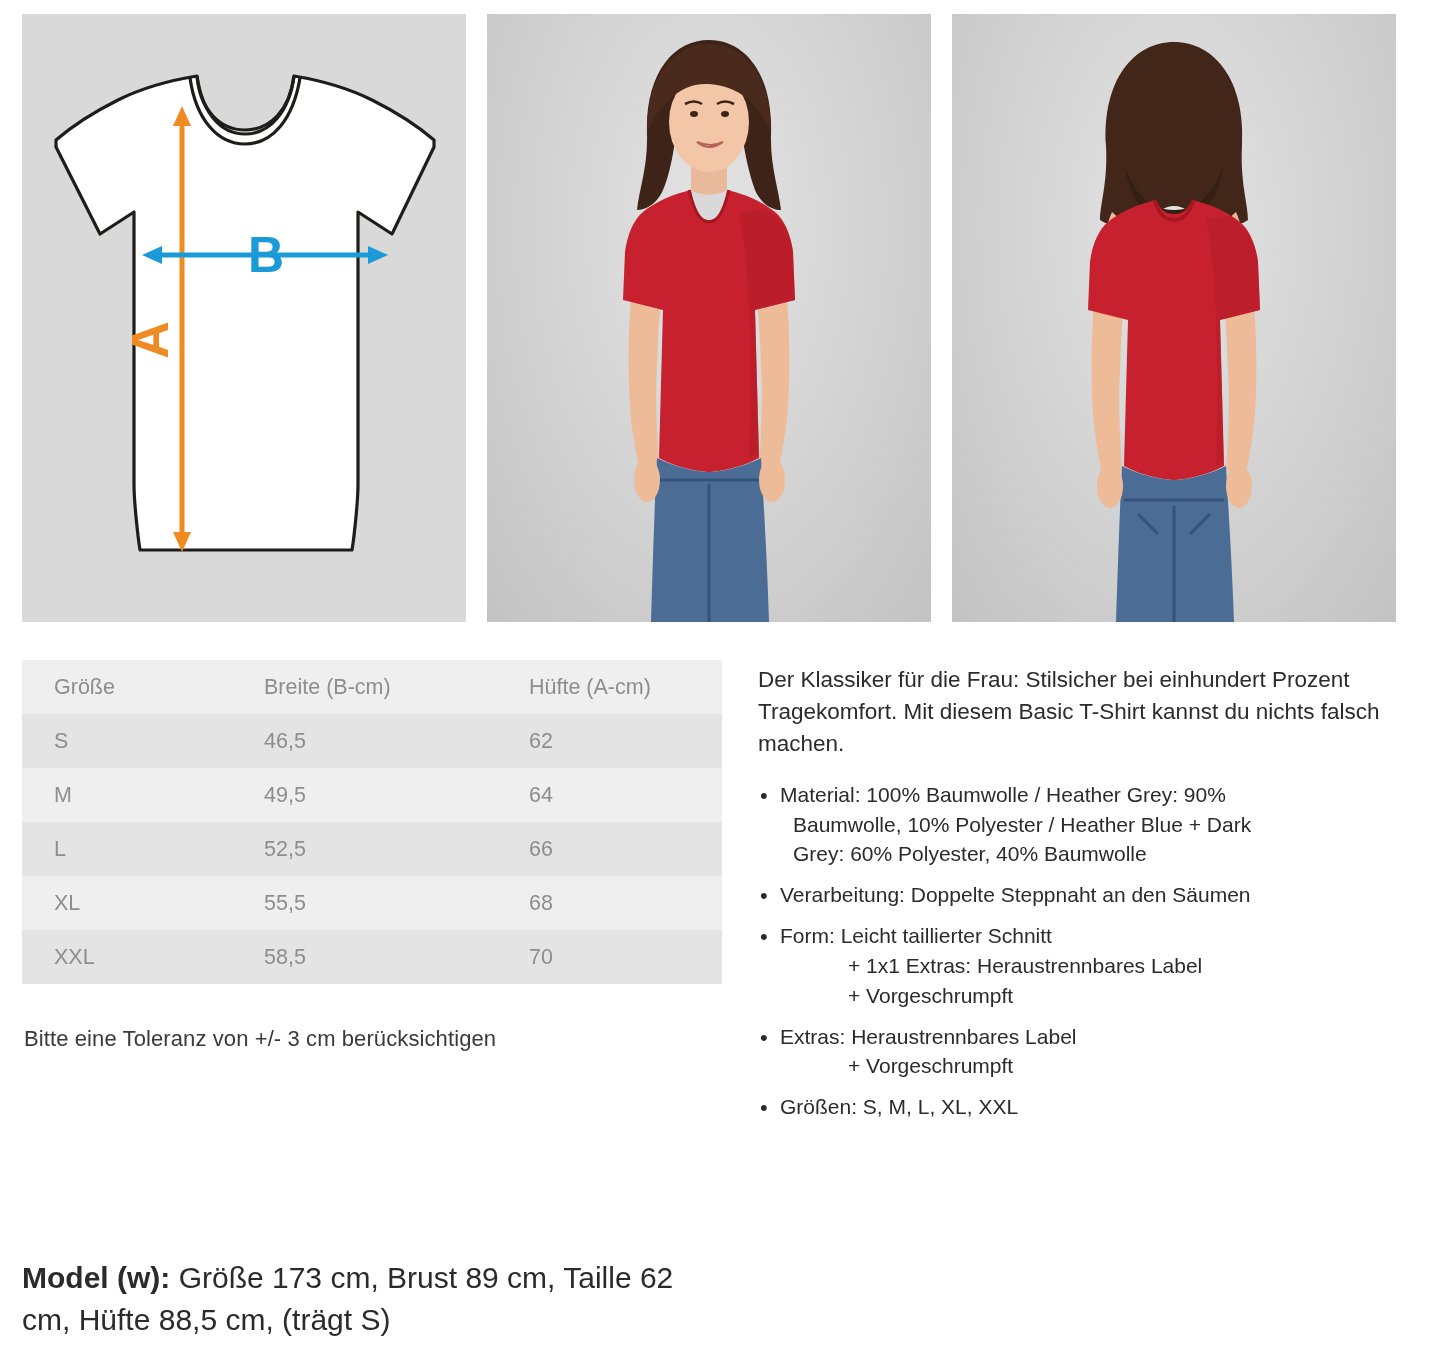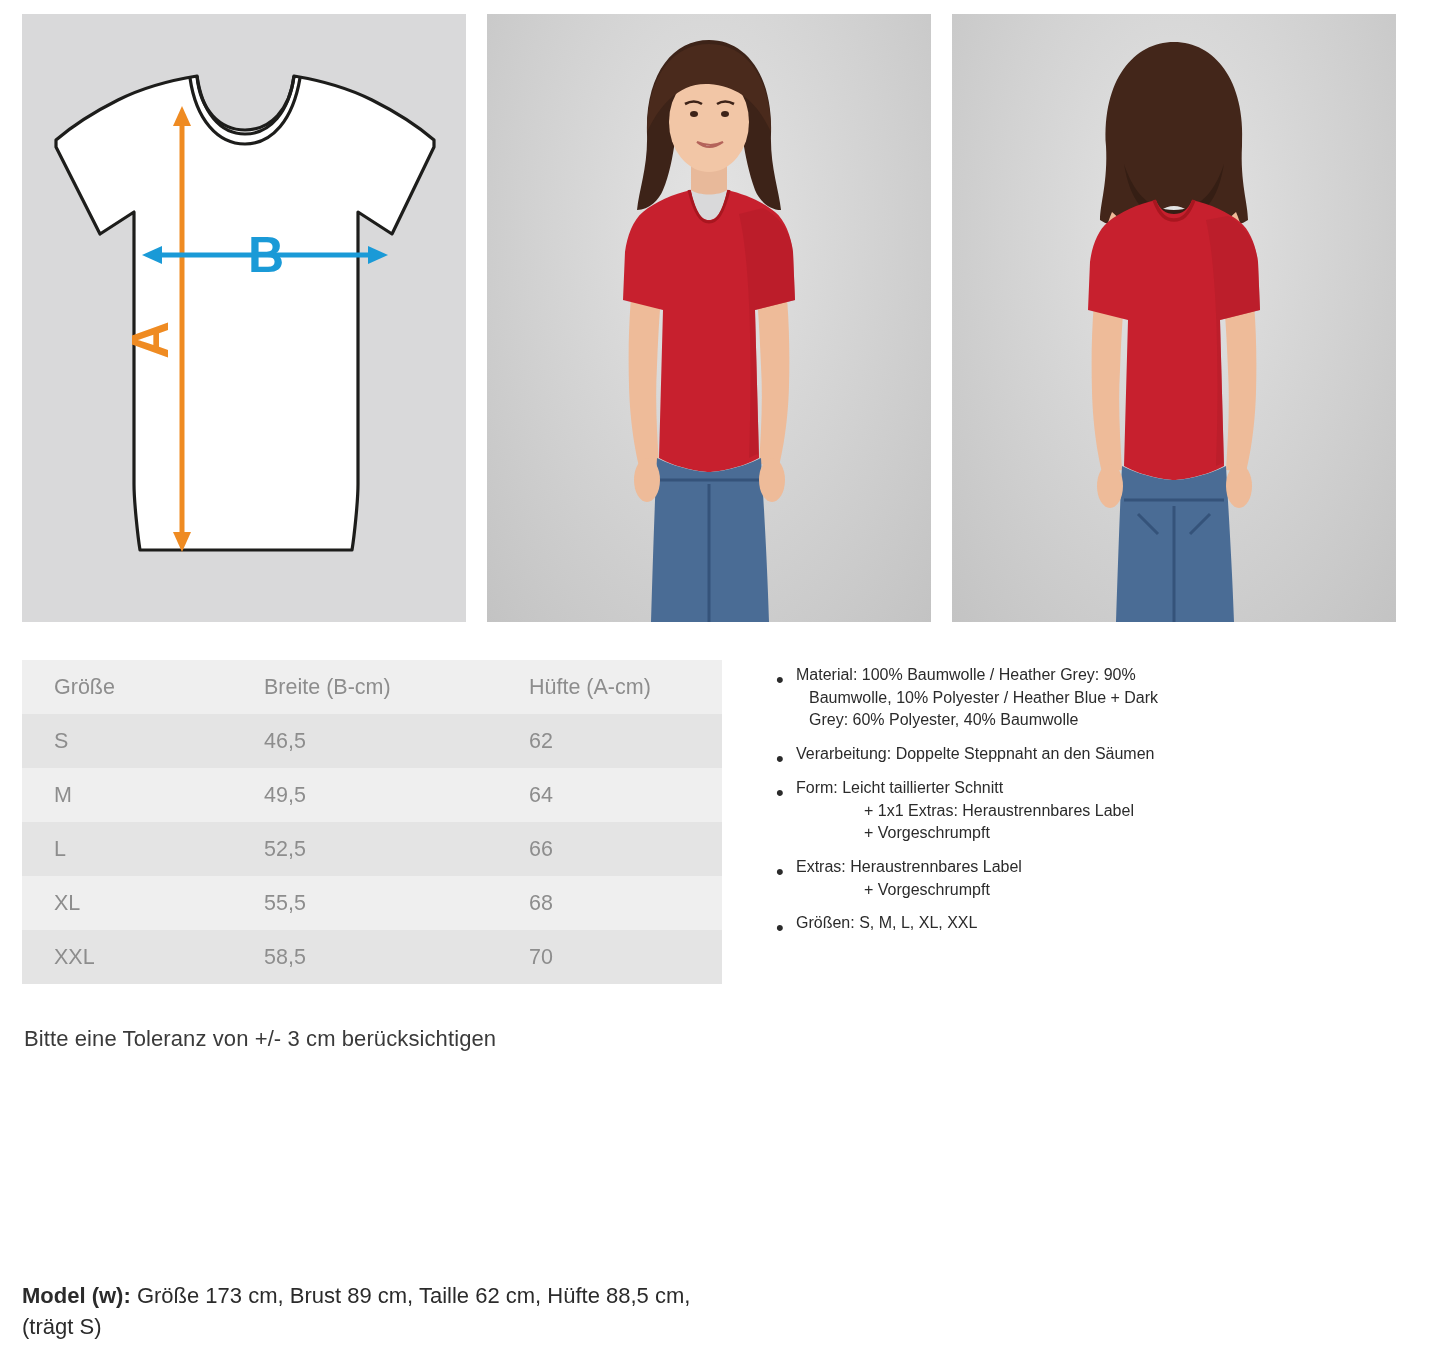"Größe" .lower { gap: 52px -> 36px }
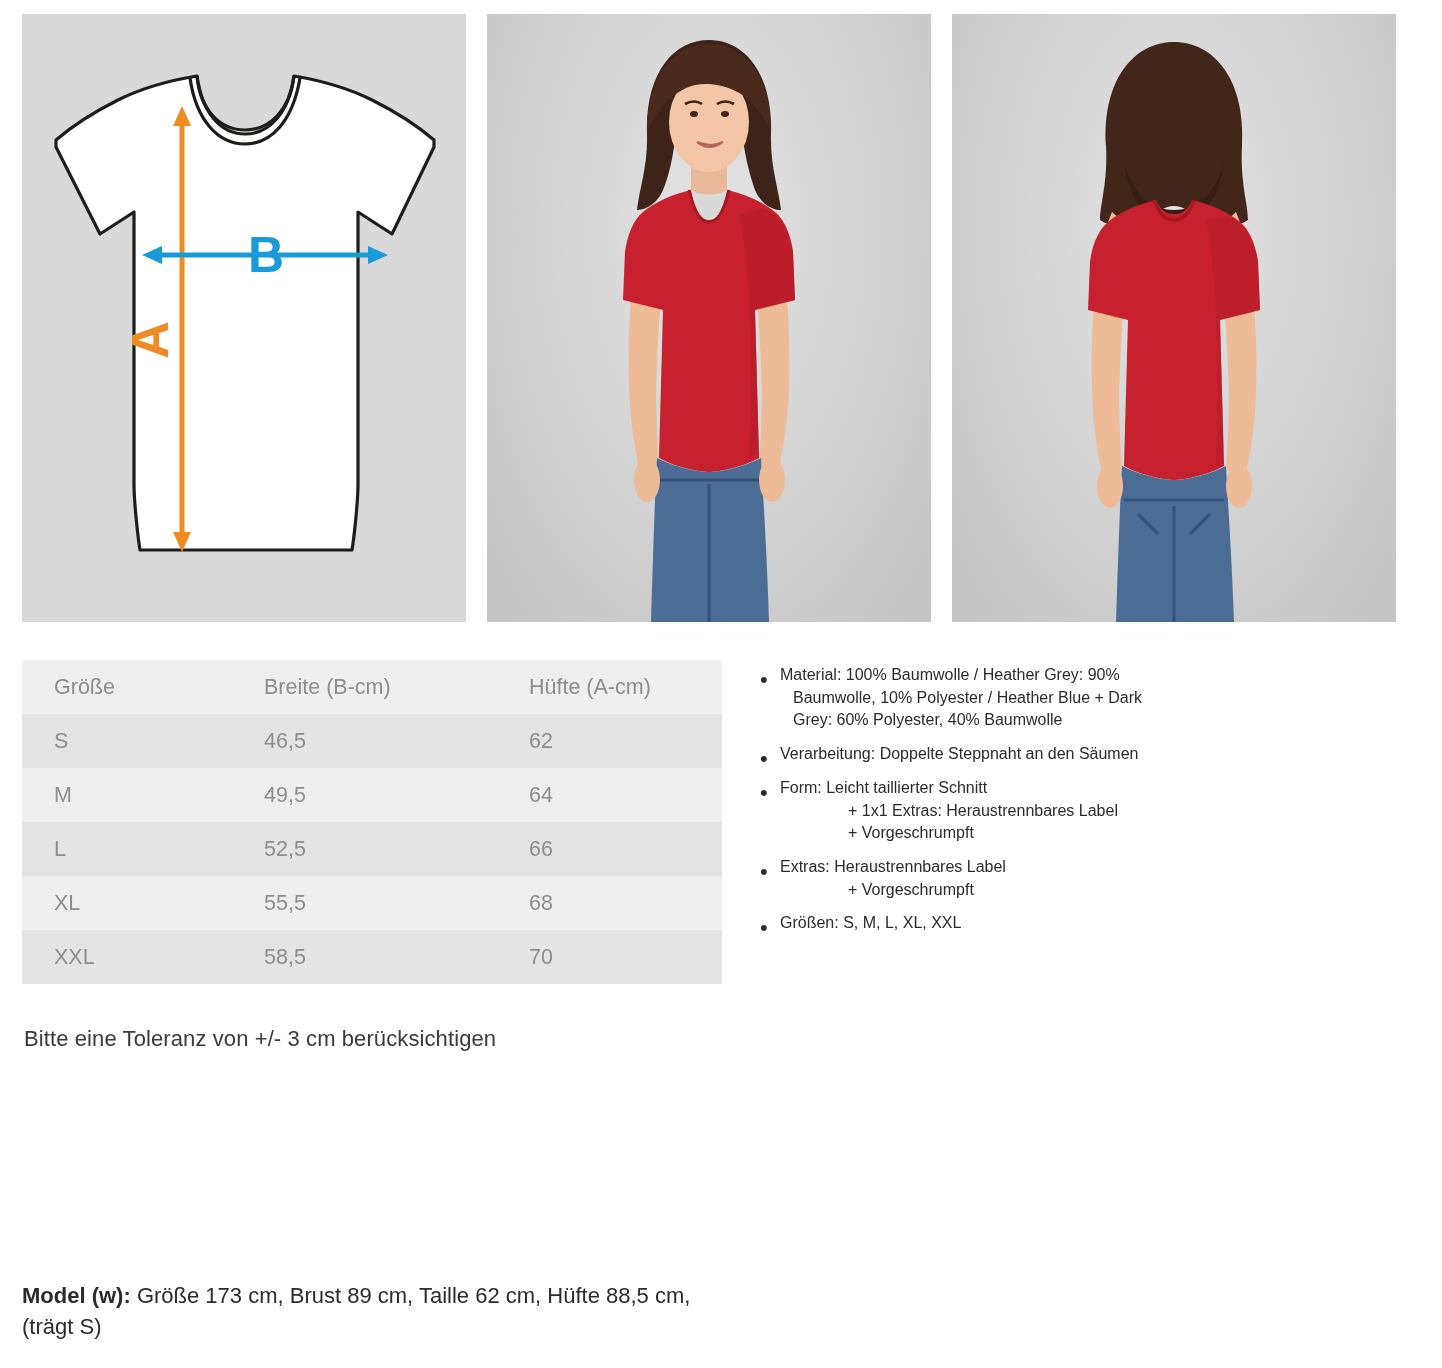"Der Klassiker für die Frau:" p.desc-intro { html: none -> <p>Der Klassiker für die Frau: Stilsicher bei einhundert Prozent Tragekomfort. Mit diesem Basic T-Shirt kannst du nichts falsch machen.</p> }
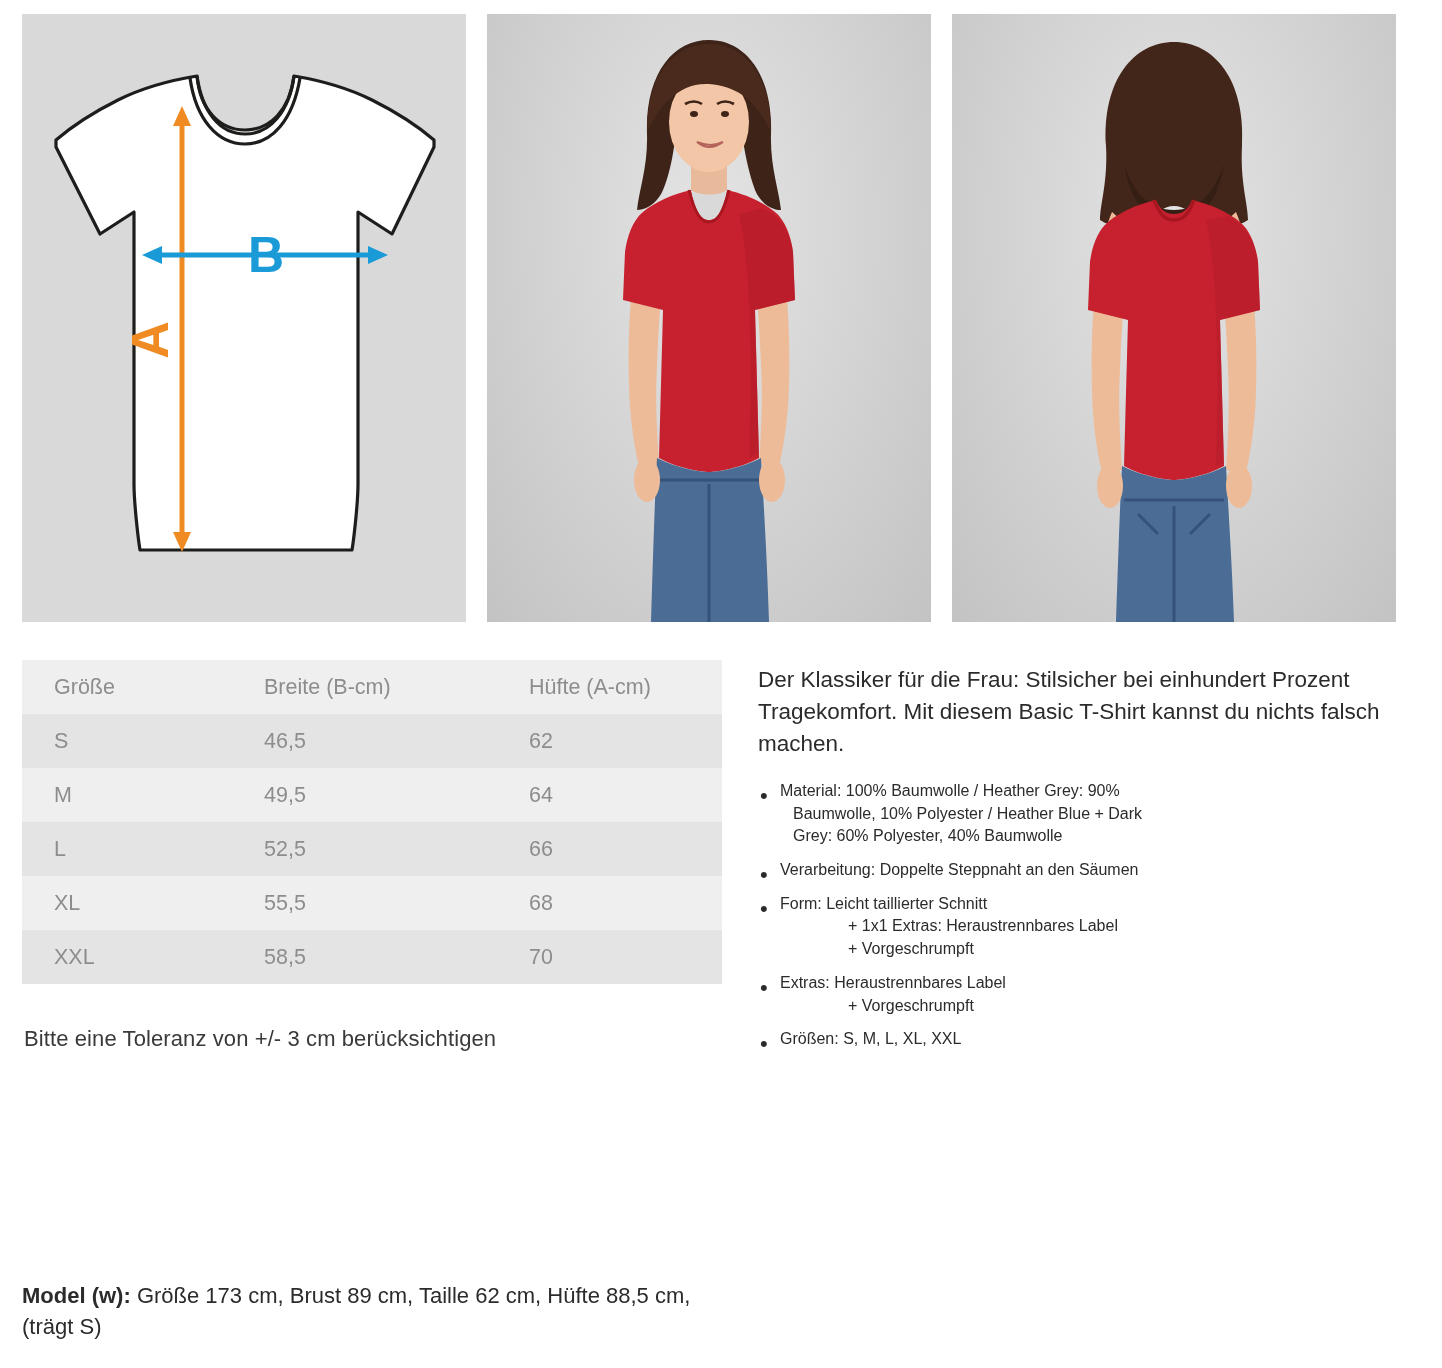"Material: 100% Baumwolle / Heather" ul.features > li { font-size: 16px -> 21px }
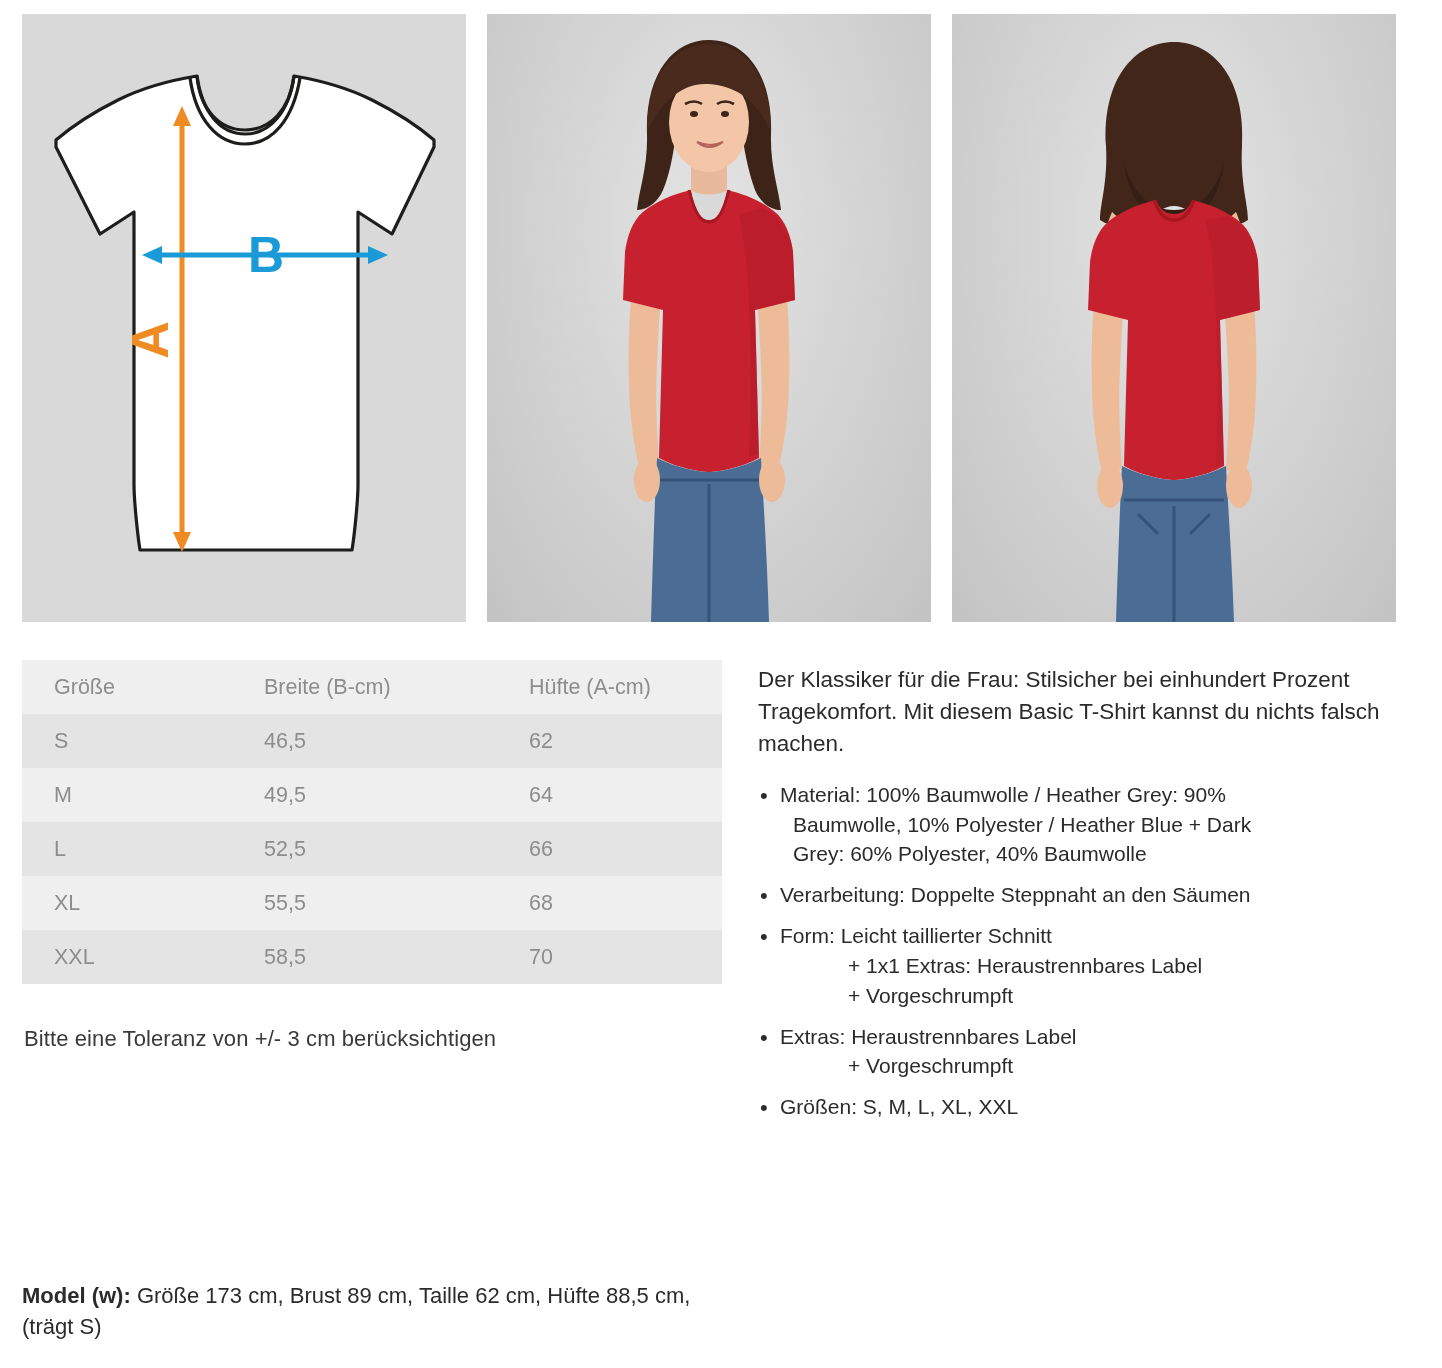"Model (w): Größe 173 cm," .model-info { font-size: 22px -> 30px }
